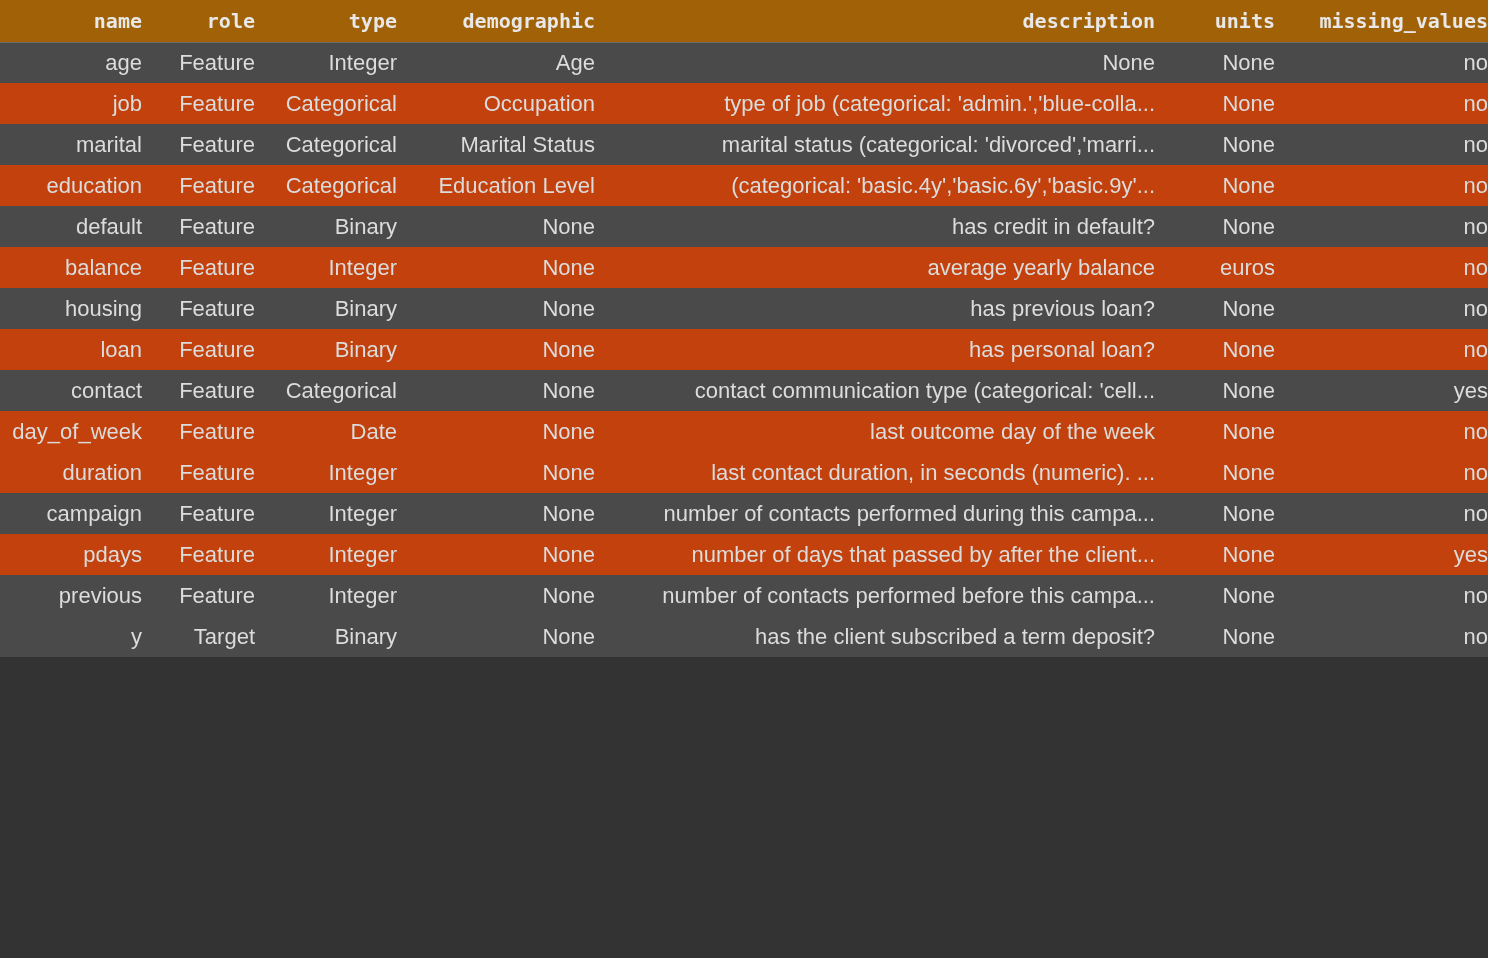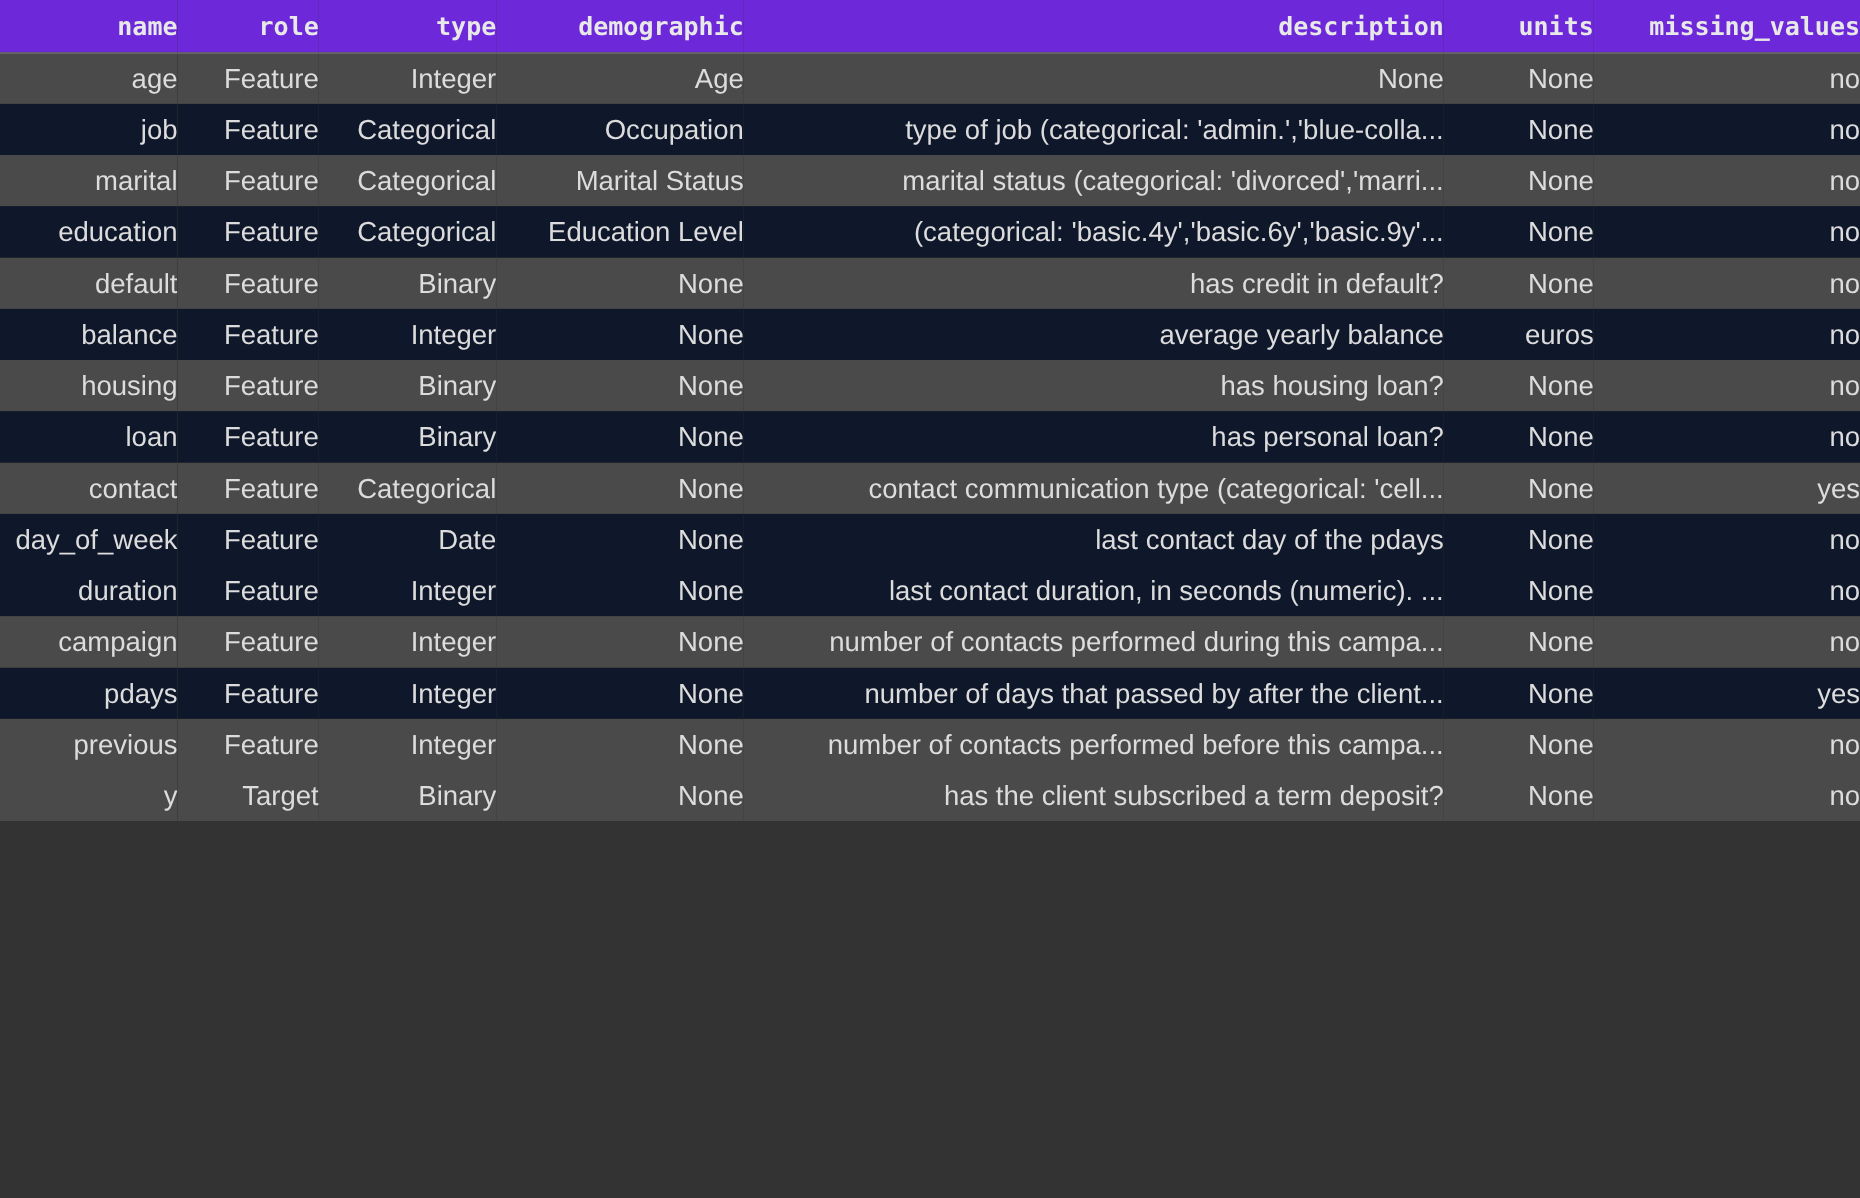"name" #variables-table thead tr { background: #6d28d9 -> #a16207 }
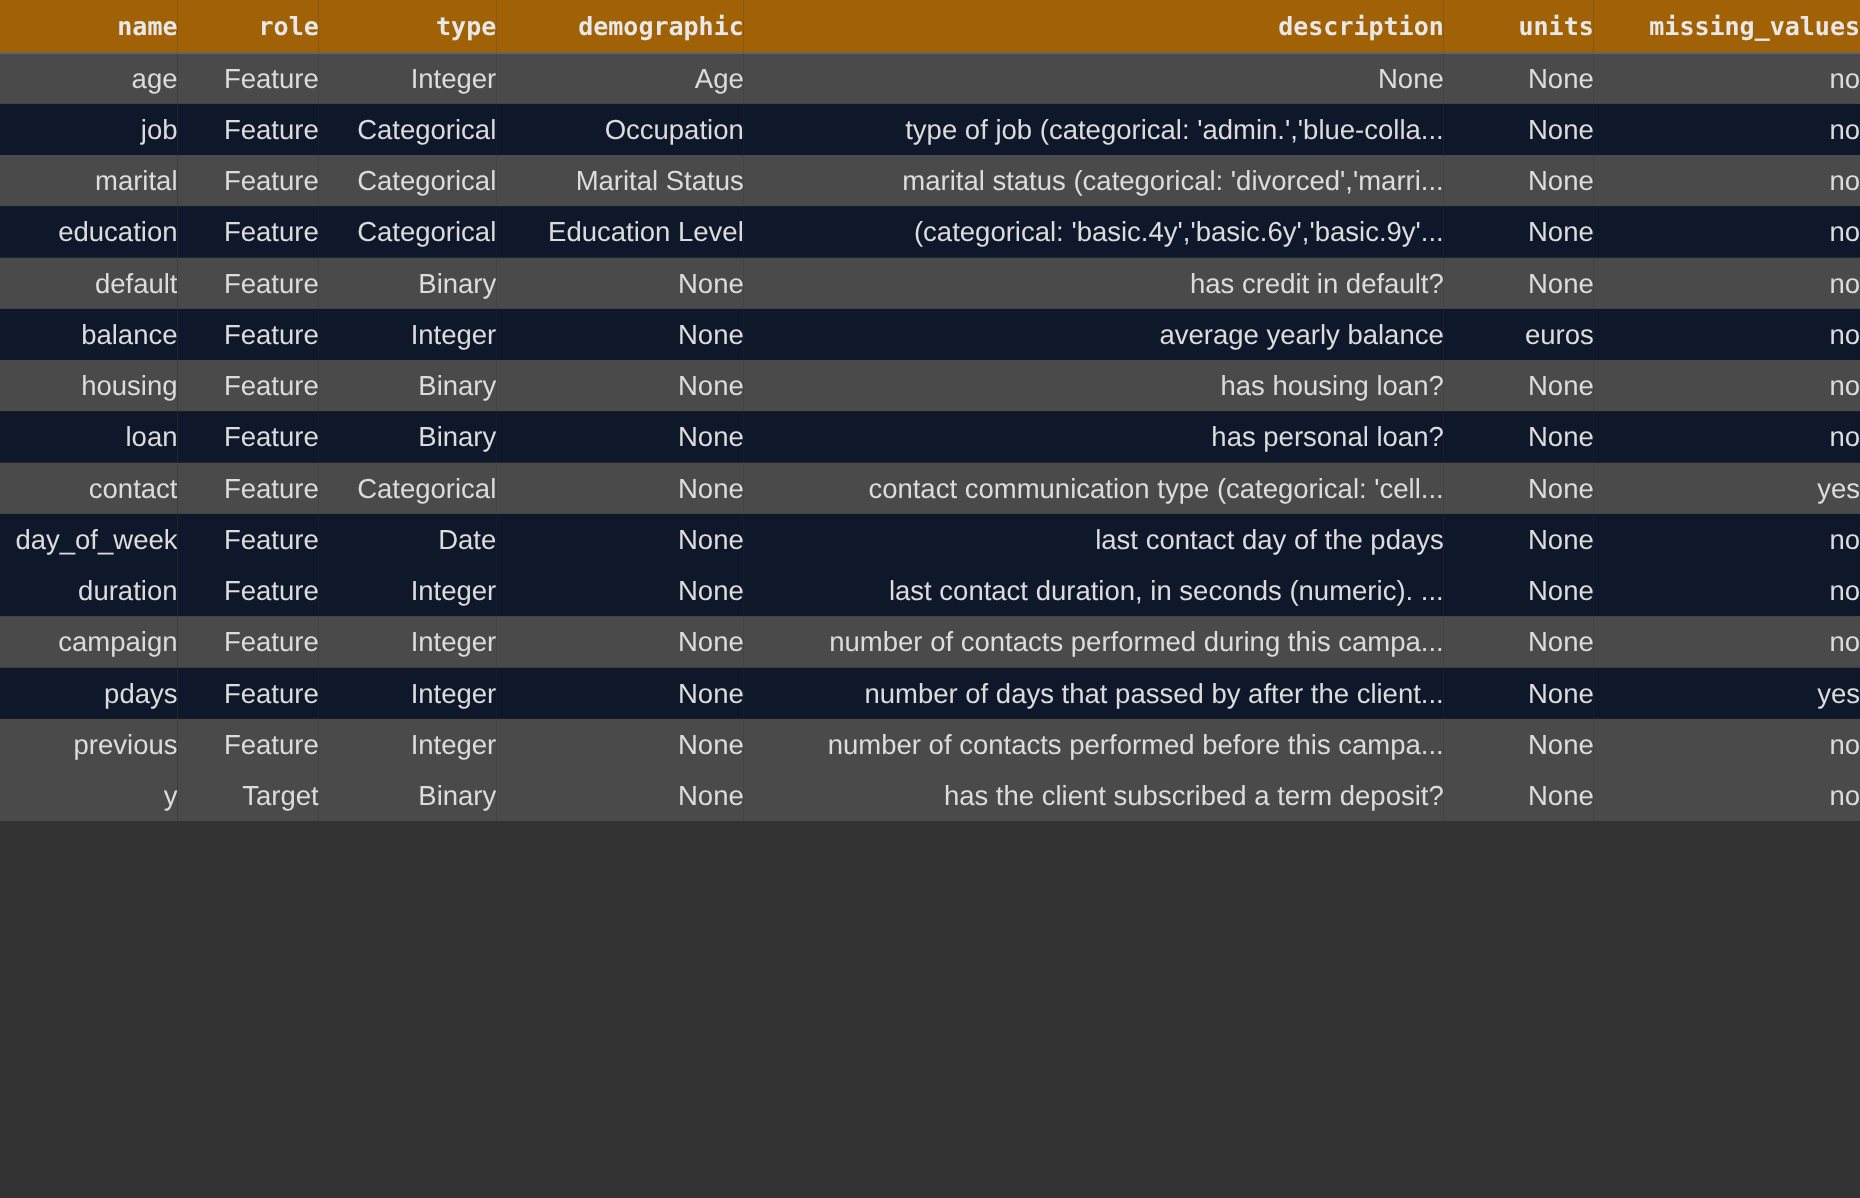"job" #variables-table tbody tr.row-even { background: #0f172a -> #c2410c }
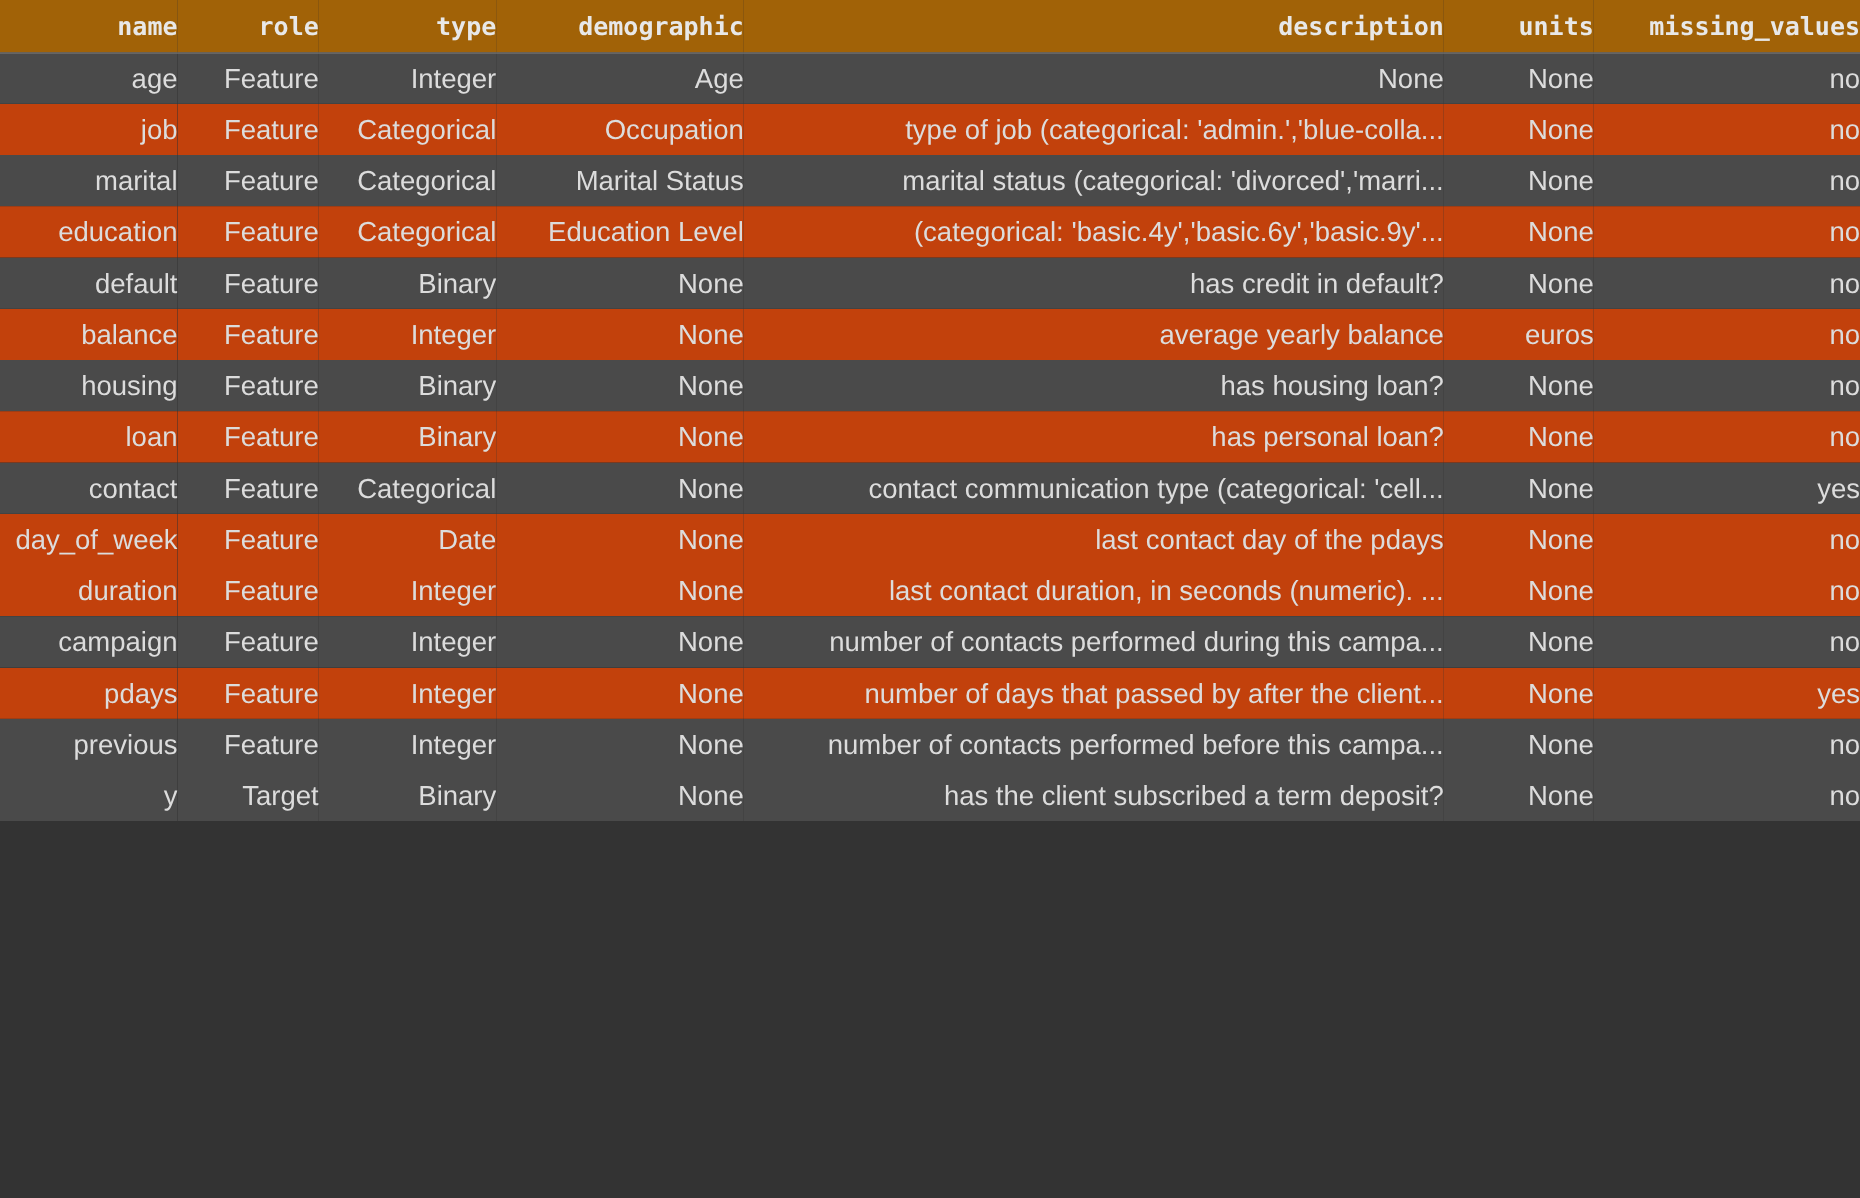"has housing loan?" span { text: housing -> previous }
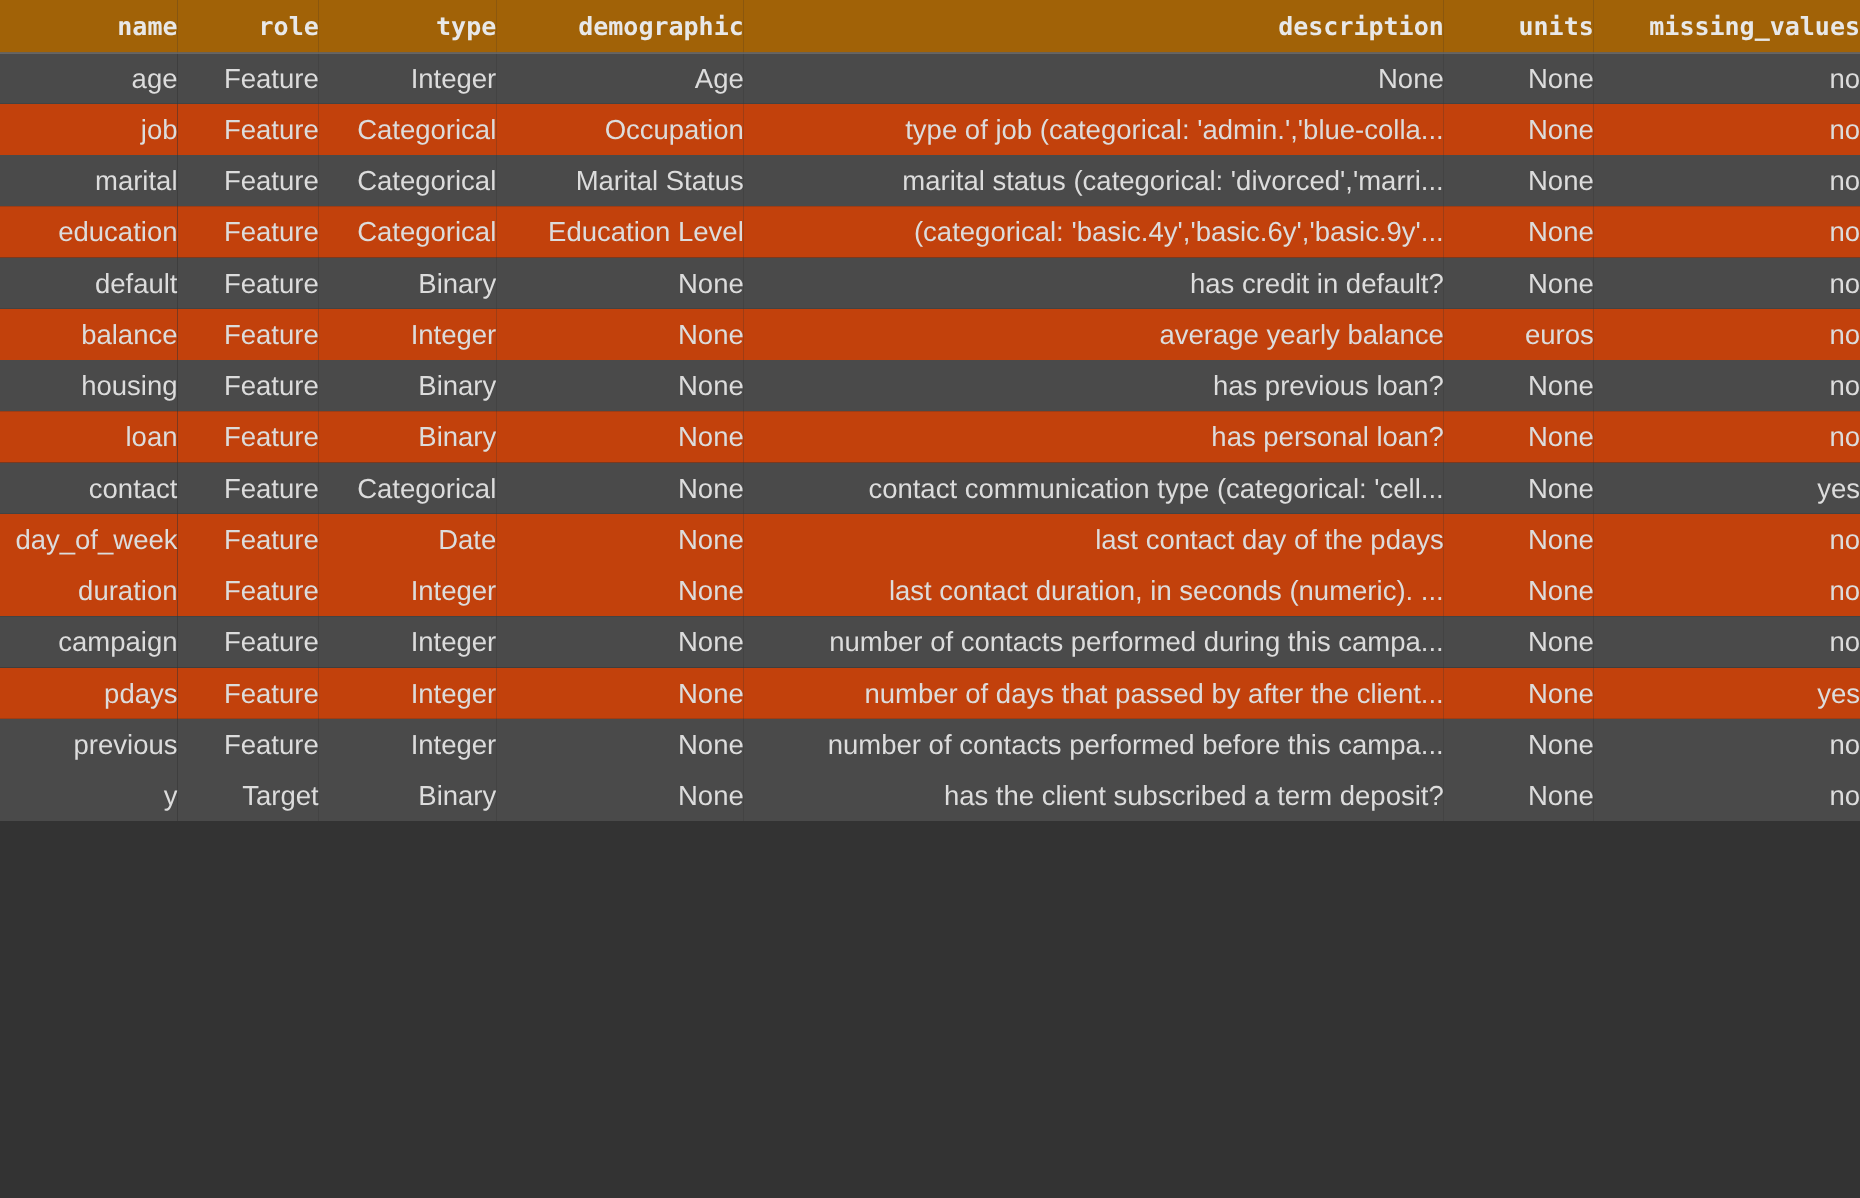"last contact day of the" span { text: contact day of the pdays -> outcome day of the week }
